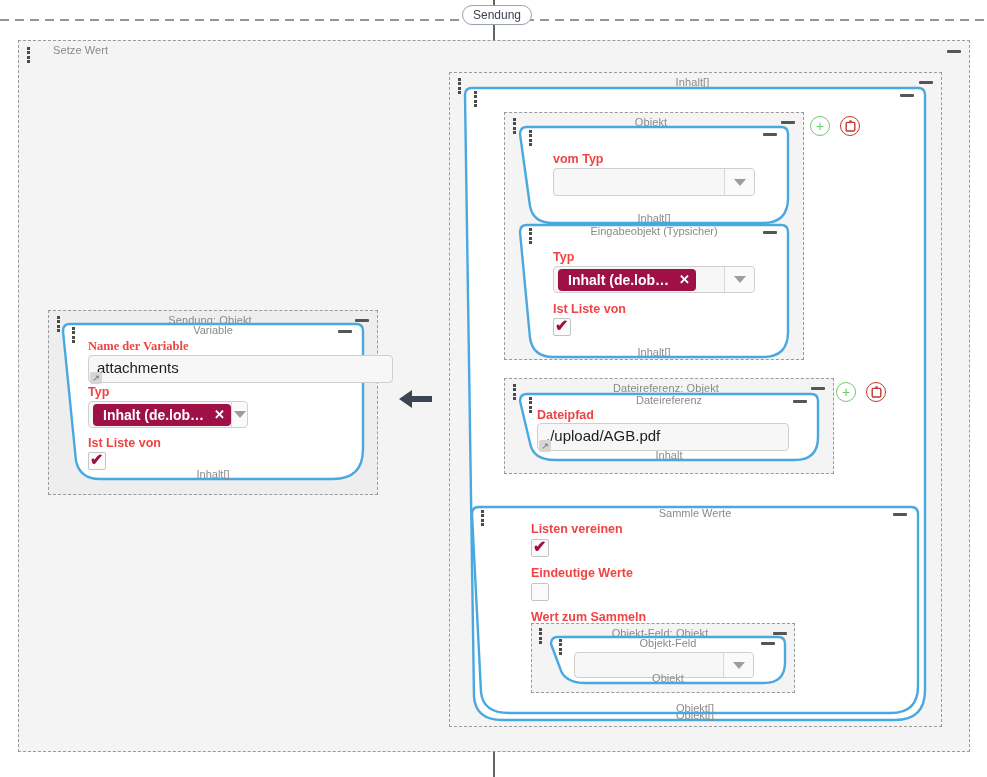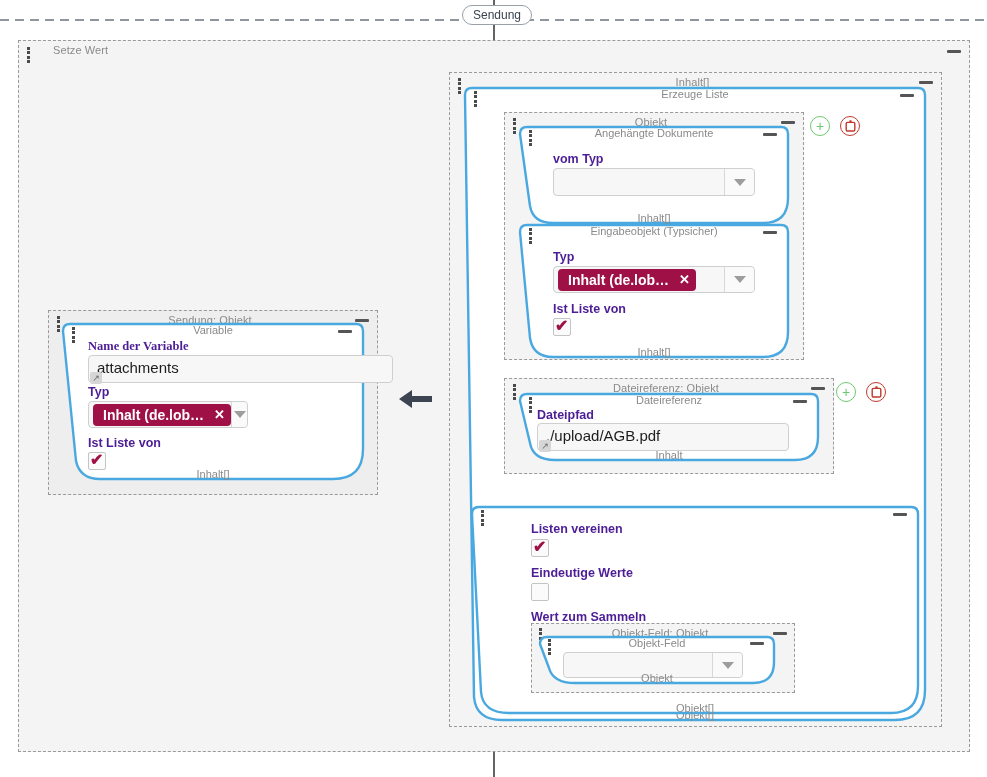"Erzeuge Liste" div.tz-title { html: <div>Erzeuge Liste</div> -> none }
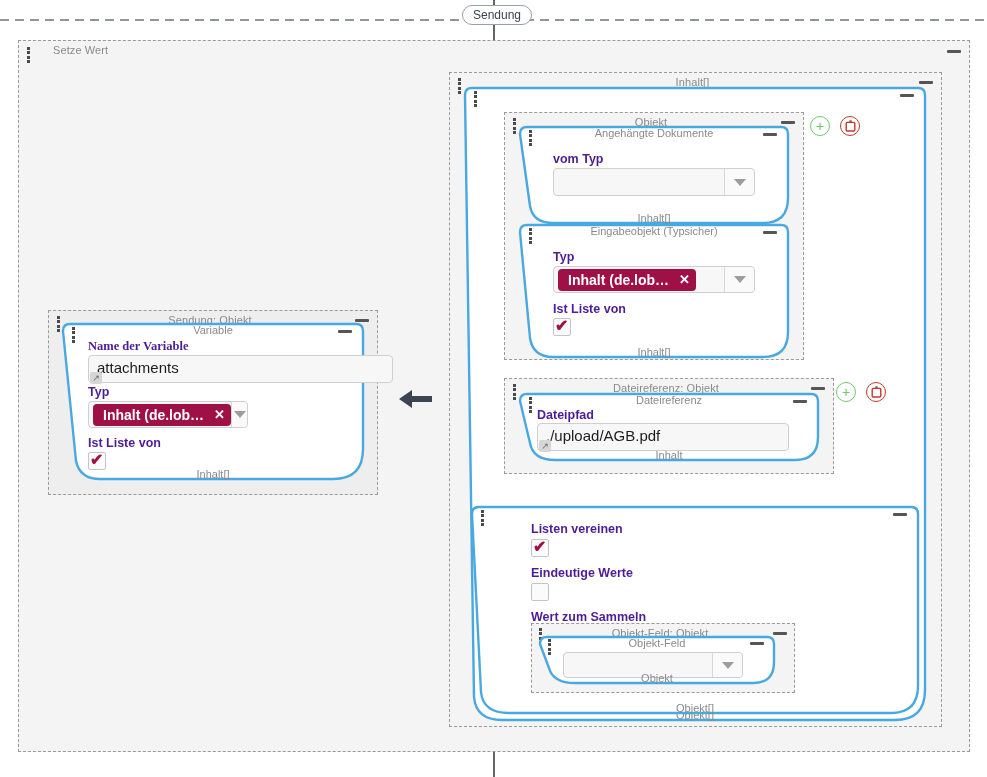"Angehängte Dokumente" div.tz-title { html: <div>Angehängte Dokumente</div> -> none }
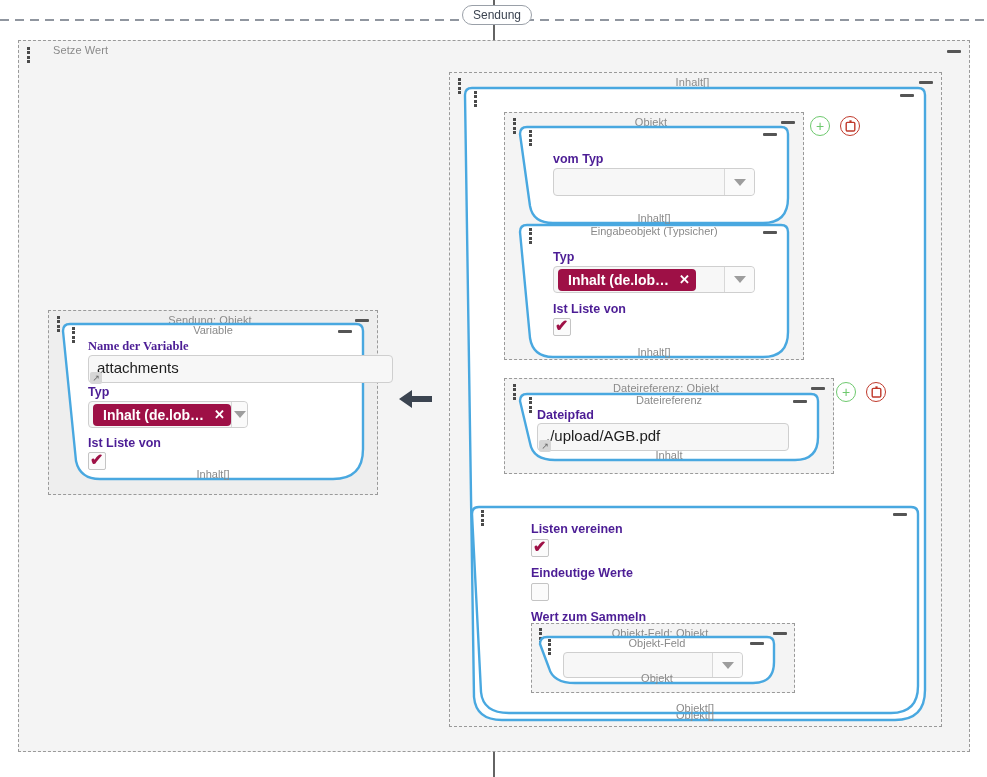"vom Typ" .flabel { color: #4c1d95 -> #ef4444 }
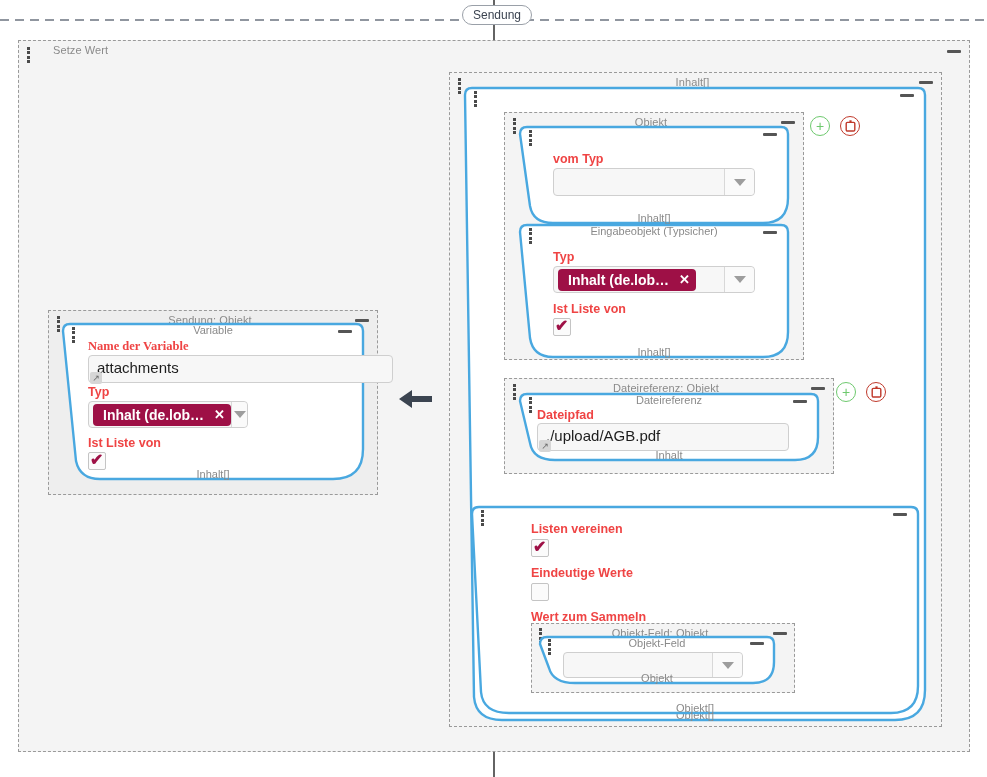"Sammle Werte" div.tz-title { html: none -> <div>Sammle Werte</div> }
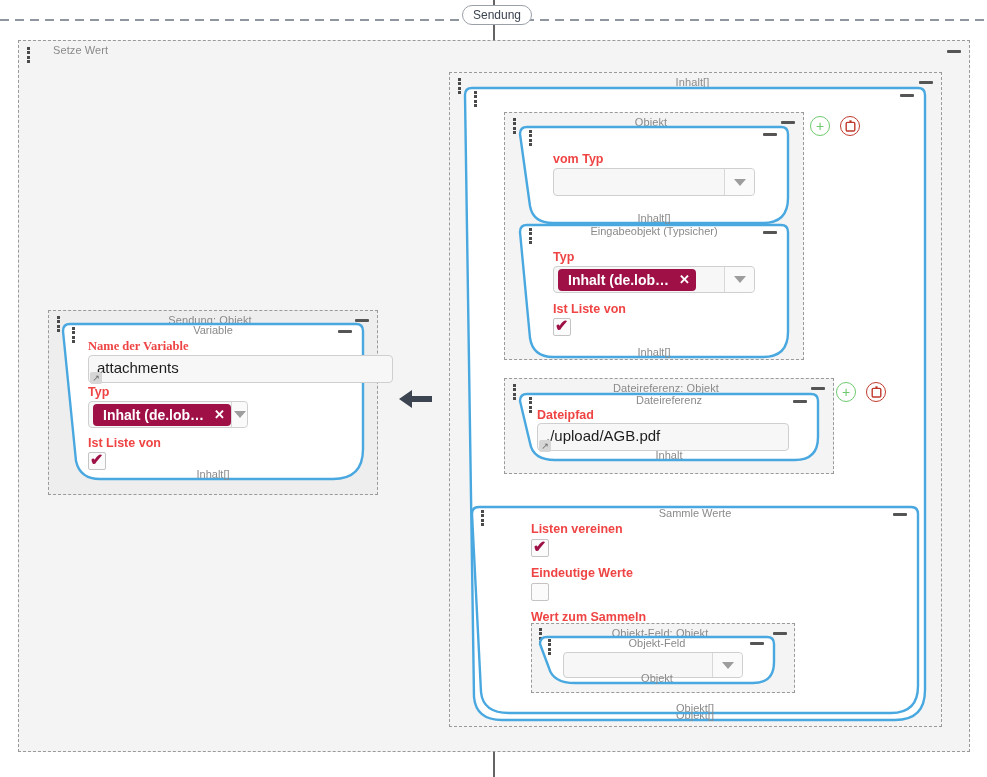"Objekt-Feld" div.tz { left: 68px -> 79px }
